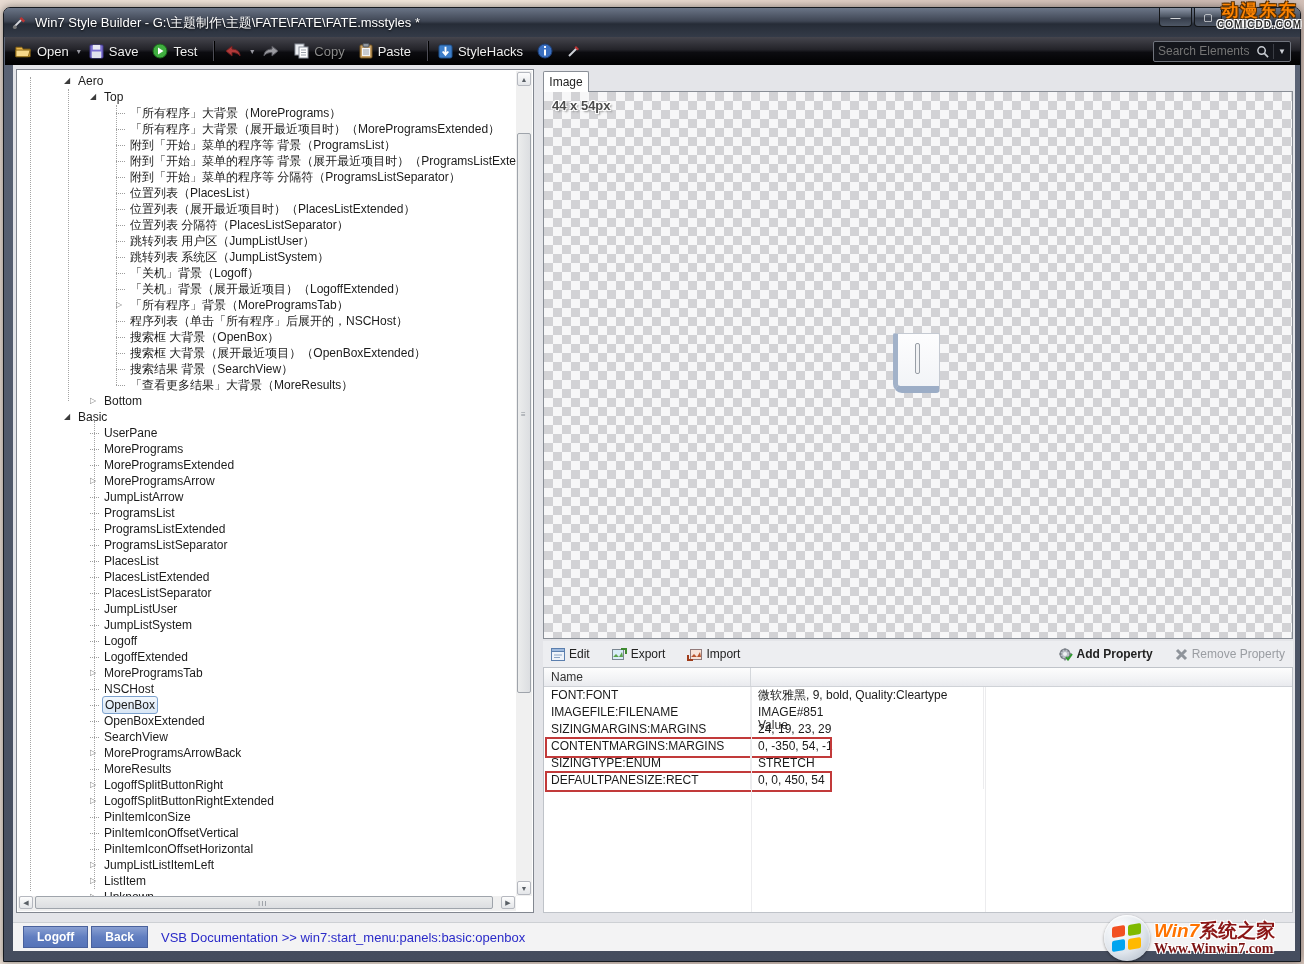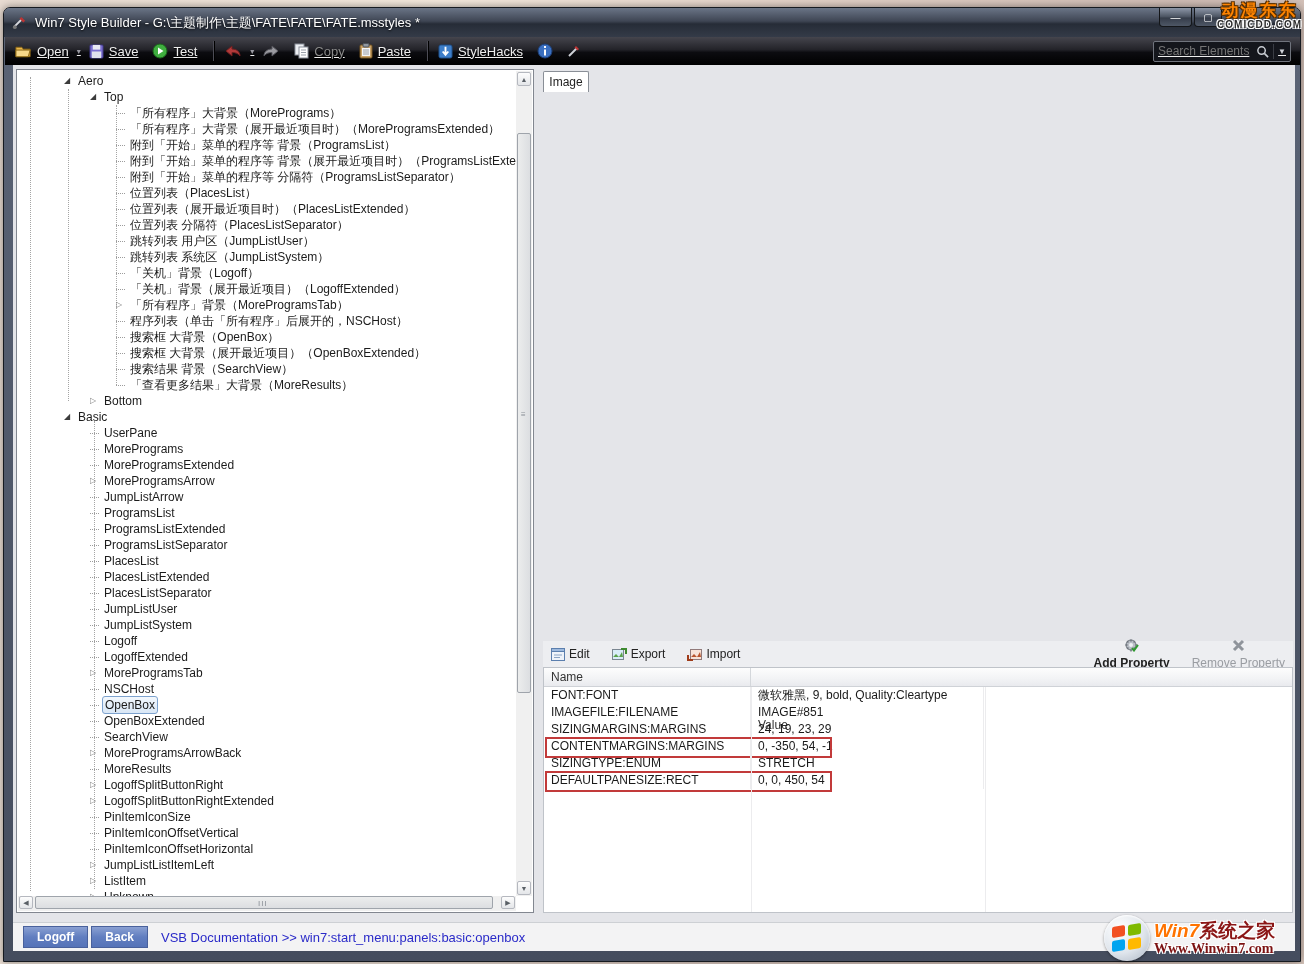"Open" .toolbar { text-decoration: underline -> none }
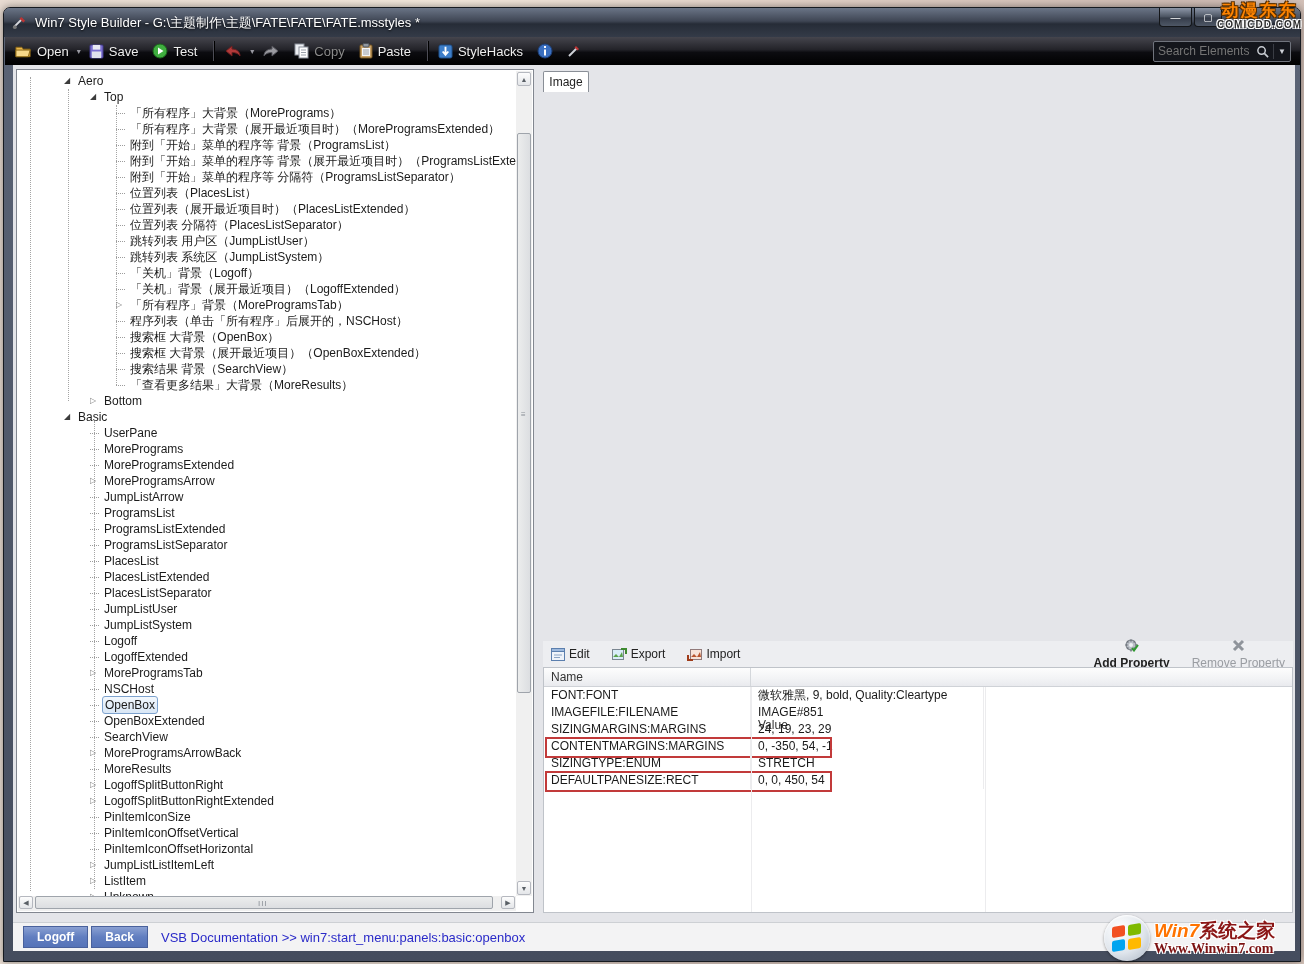"44 x 54px" div.checker { html: none -> <div> <div>44 x 54px</div> <div> <div></div> <div></div> </div> </div> }
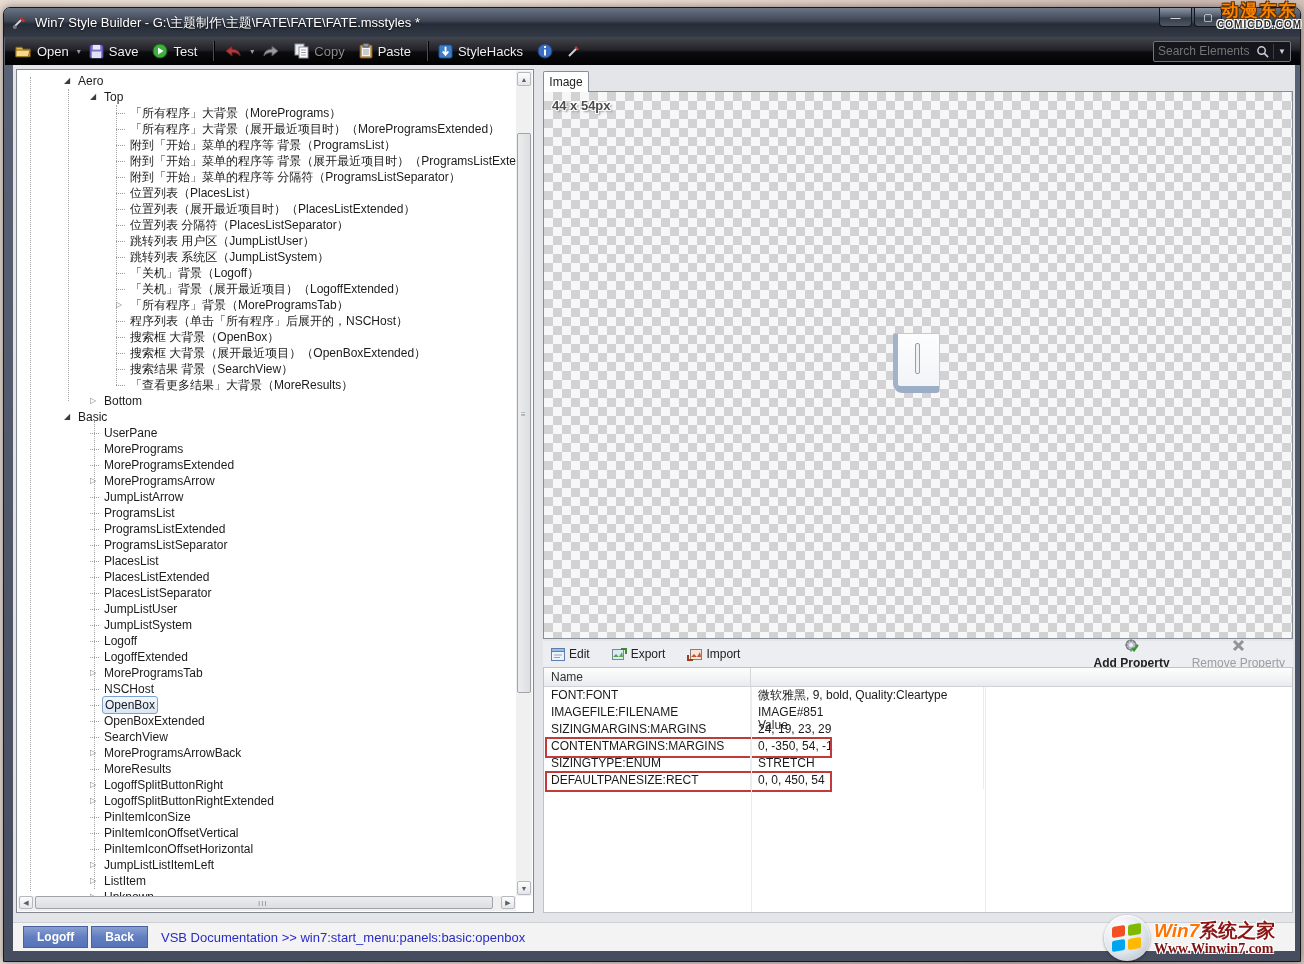"Add Property" .ps-item.right { flex-direction: column -> none }
